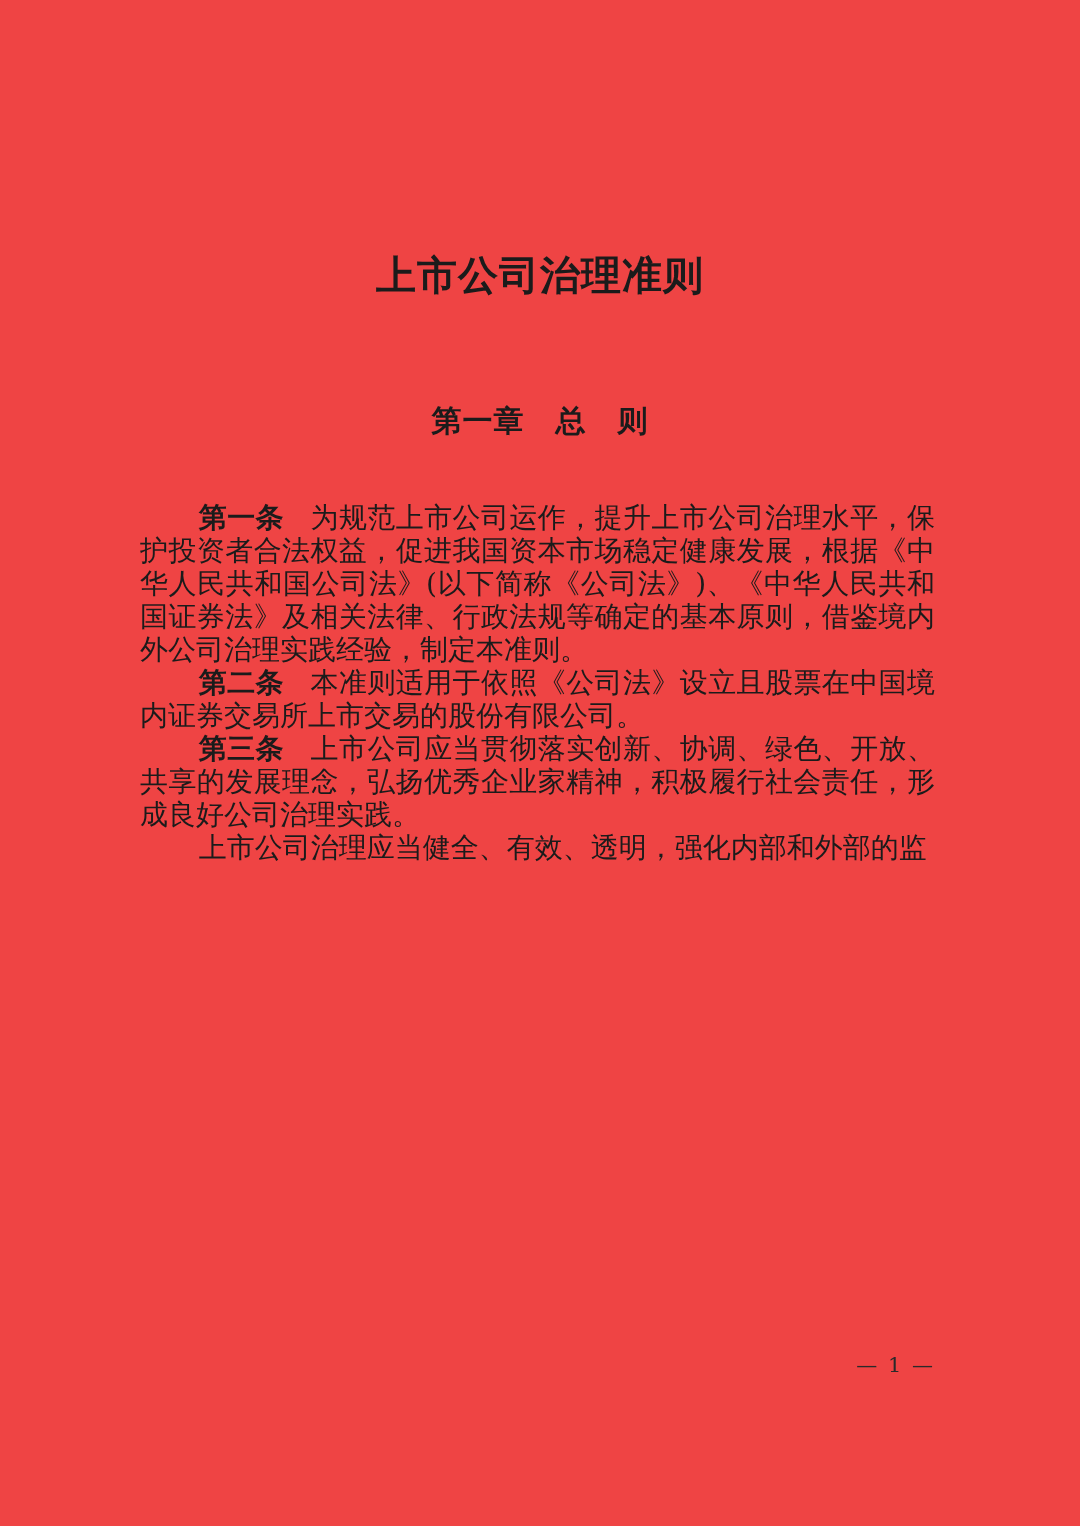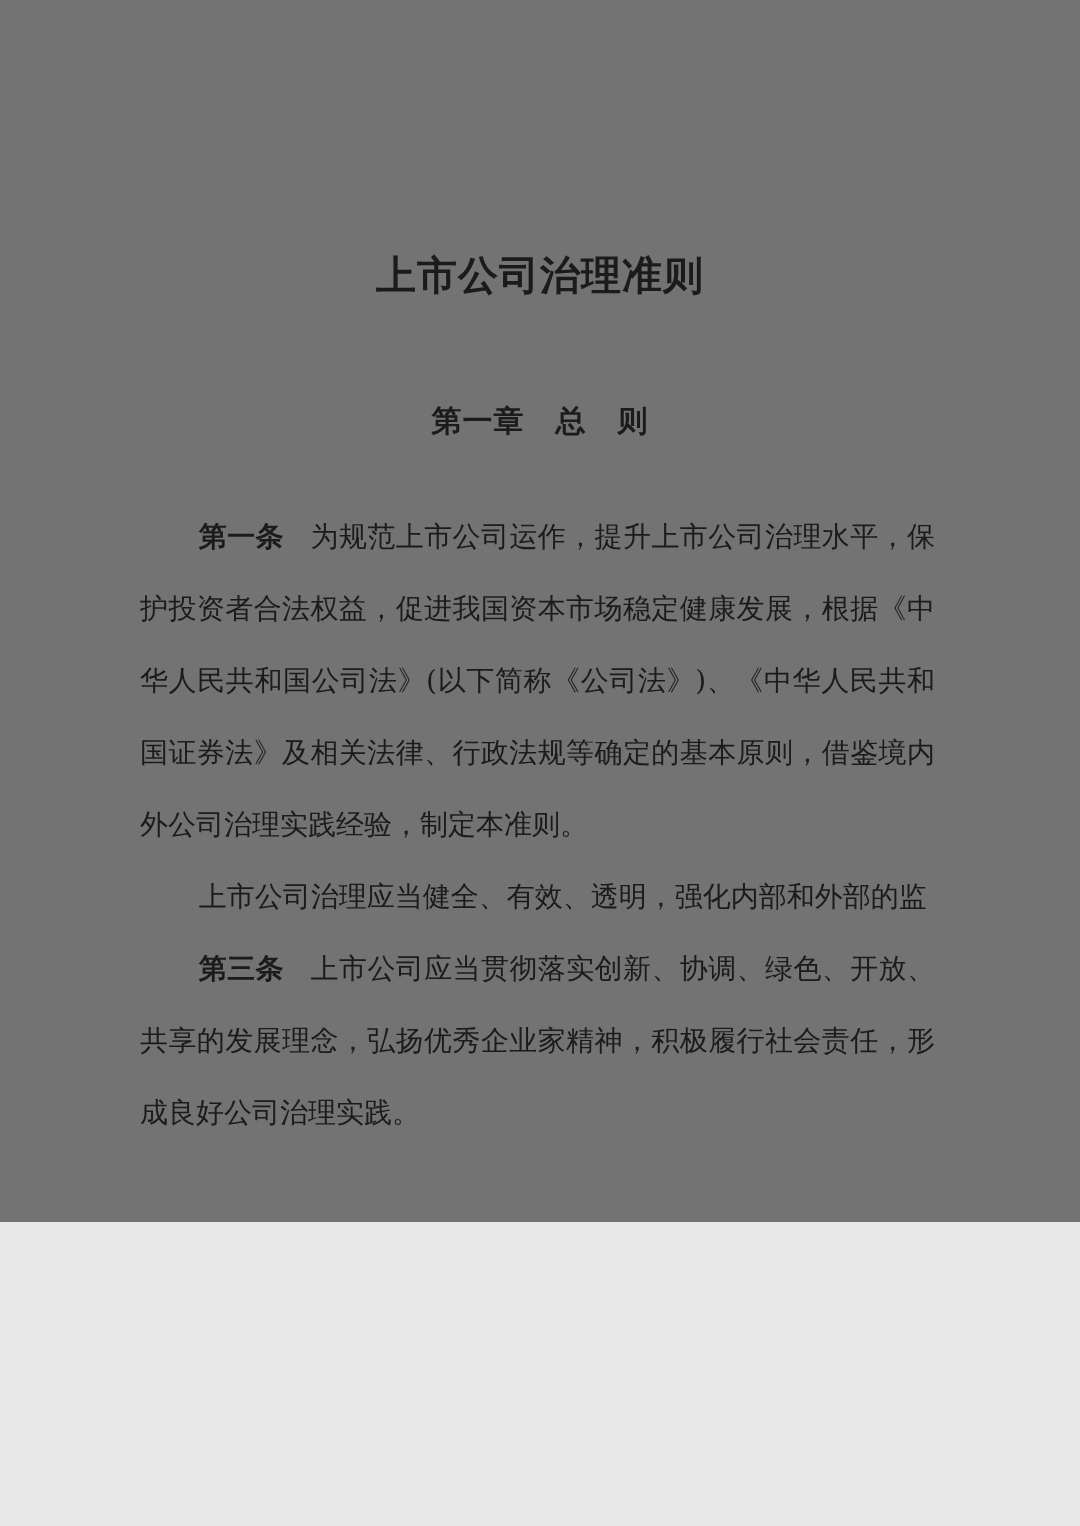"上市公司治理准则" .page { background: #737373 -> #ef4444; height: 1222px -> 1526px }
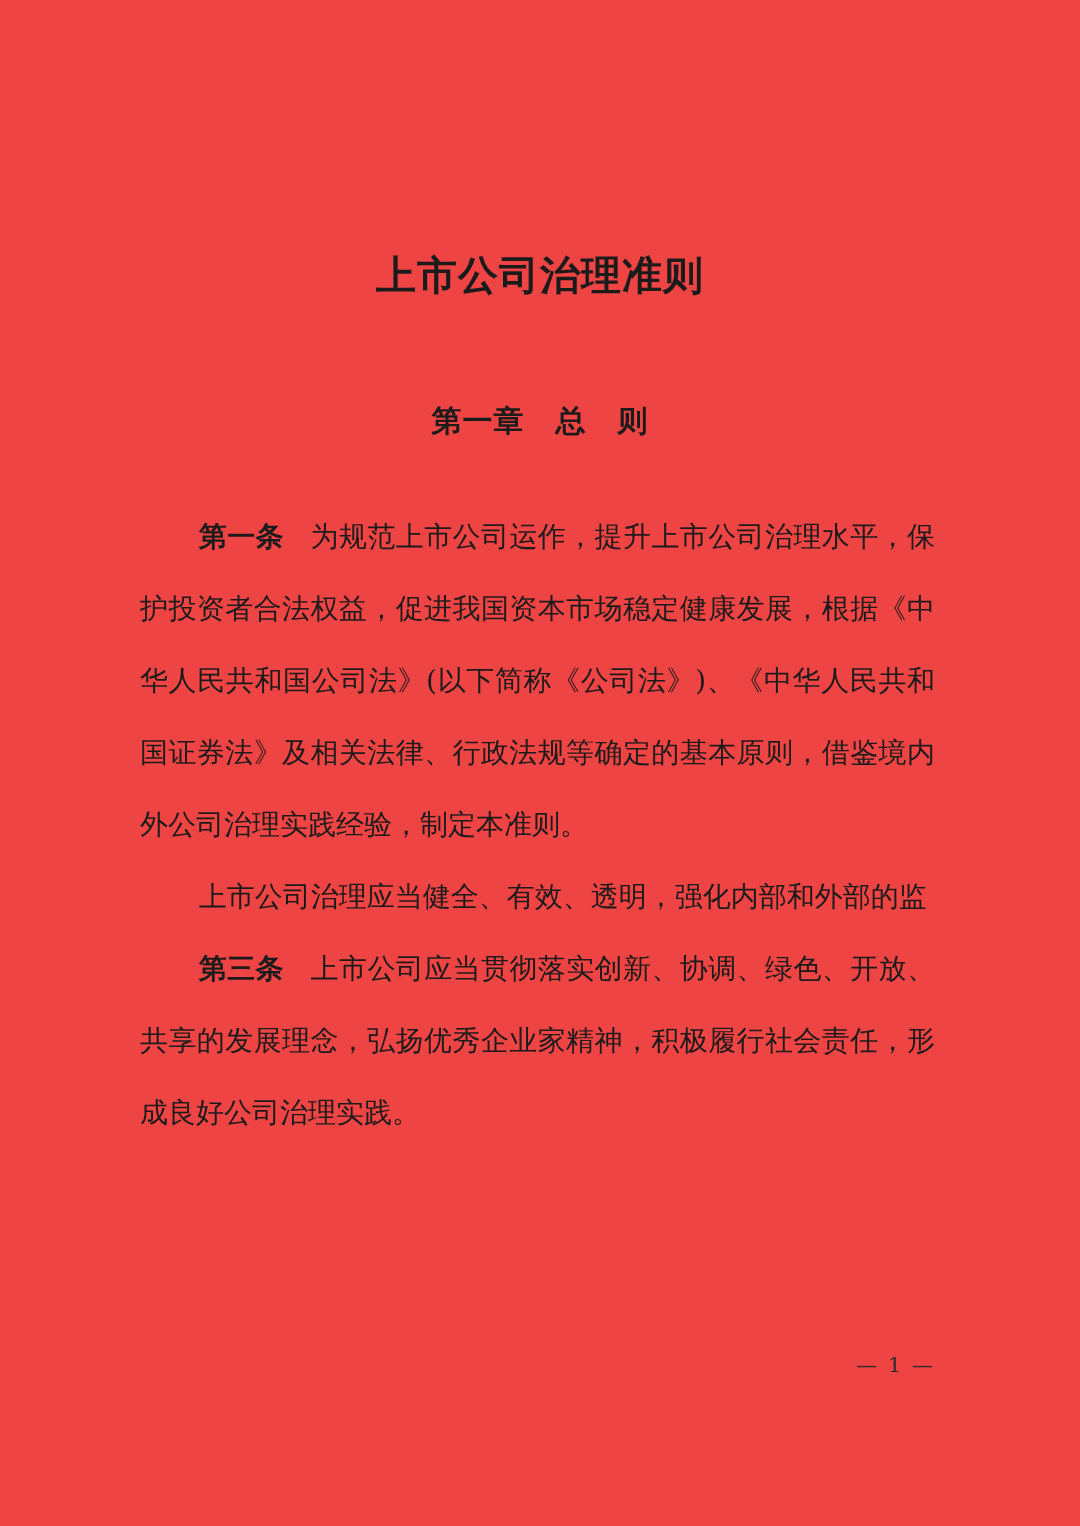"第一条" .doc-body { line-height: 72px -> 33px }
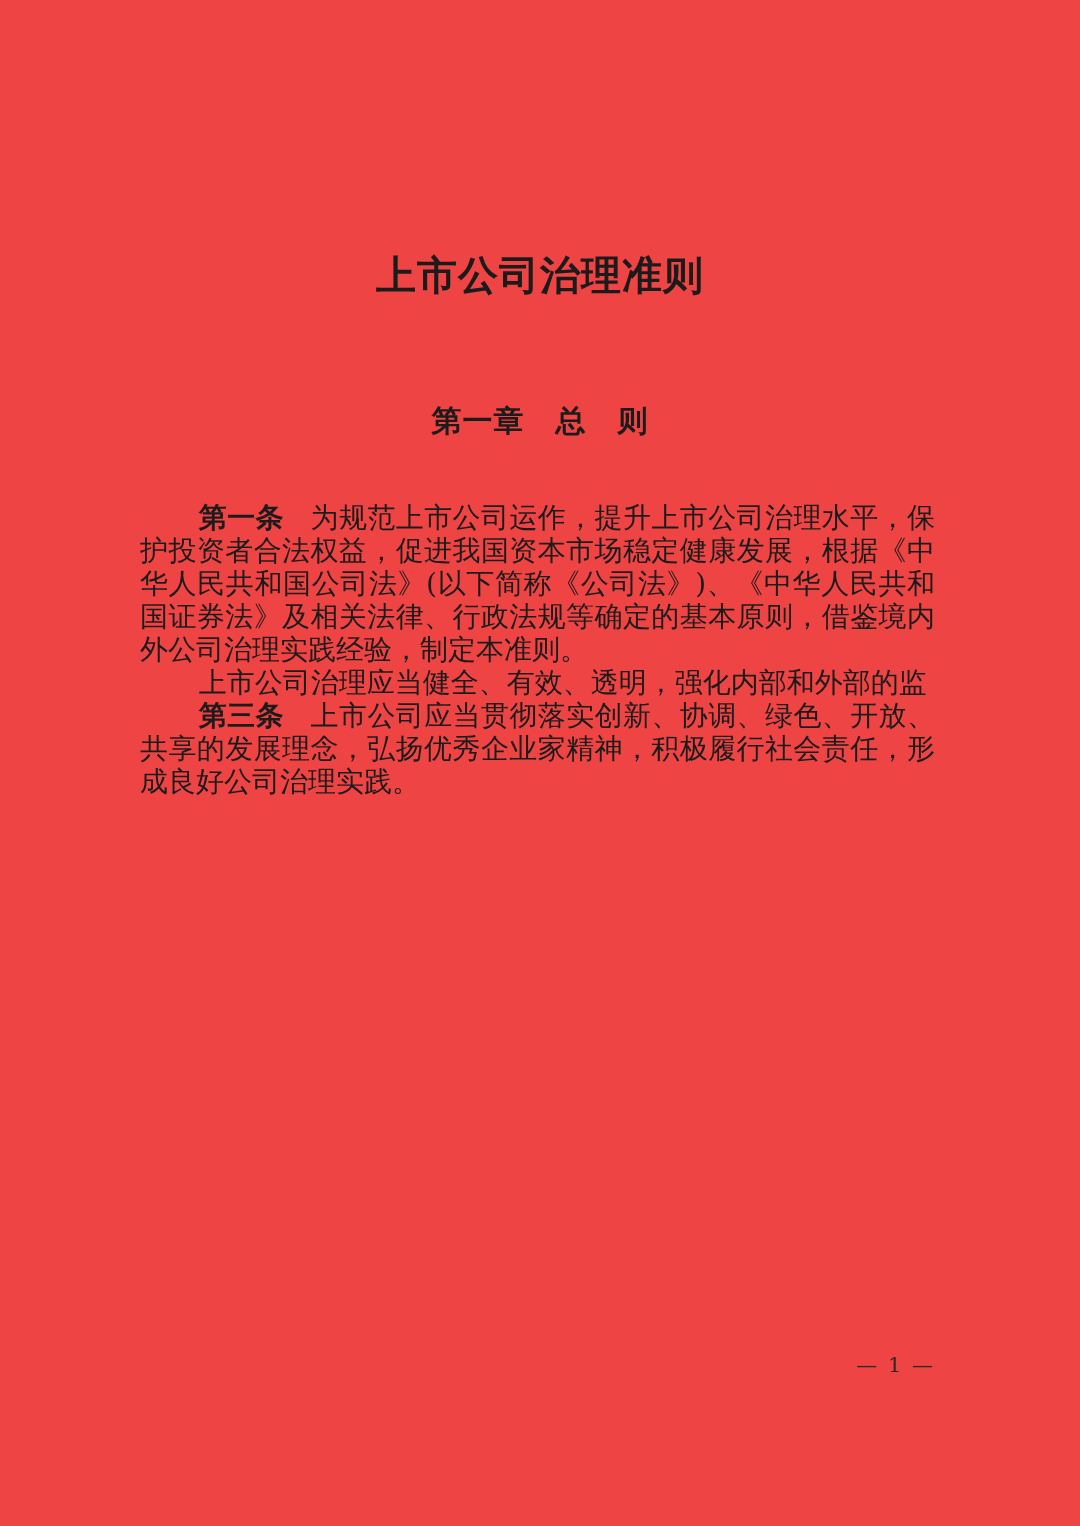"第二条" p { html: none -> <p> <span>第二条</span><span>本准则适用于依照《公司法》设立且股票在中国境内证券交易所上市交易的股份有限公司。</span> </p> }
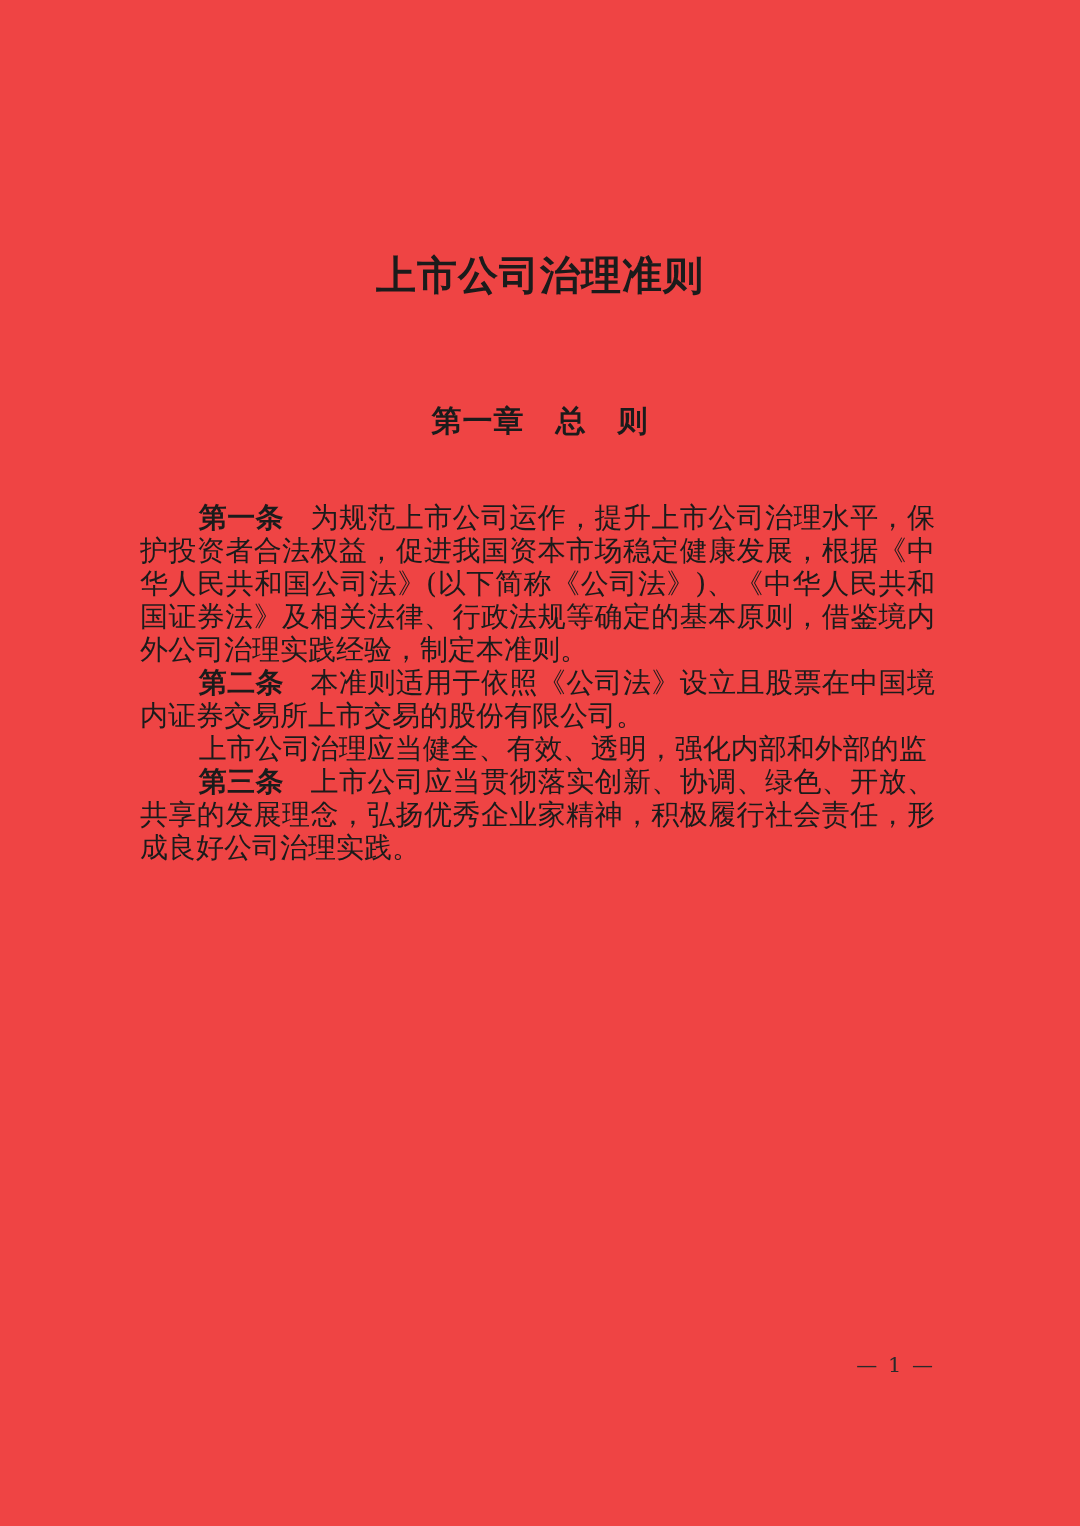"上市公司治理应当健全、有效、透明，强化内部和外部的监" p { order: before "第三条" -> after "第三条" }
